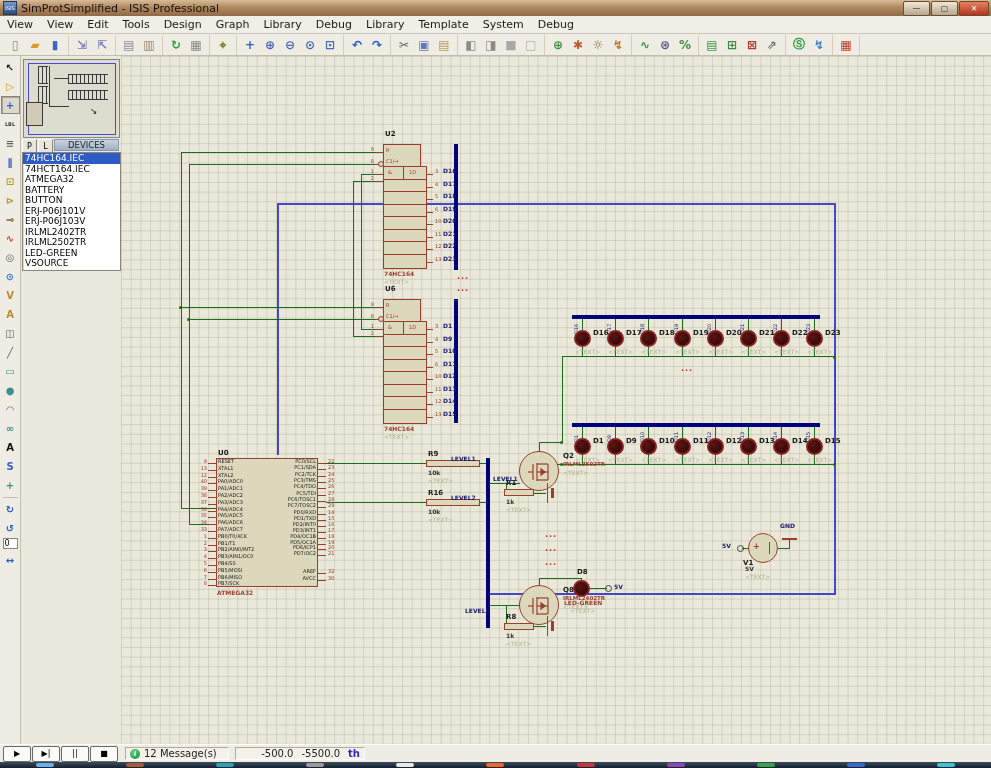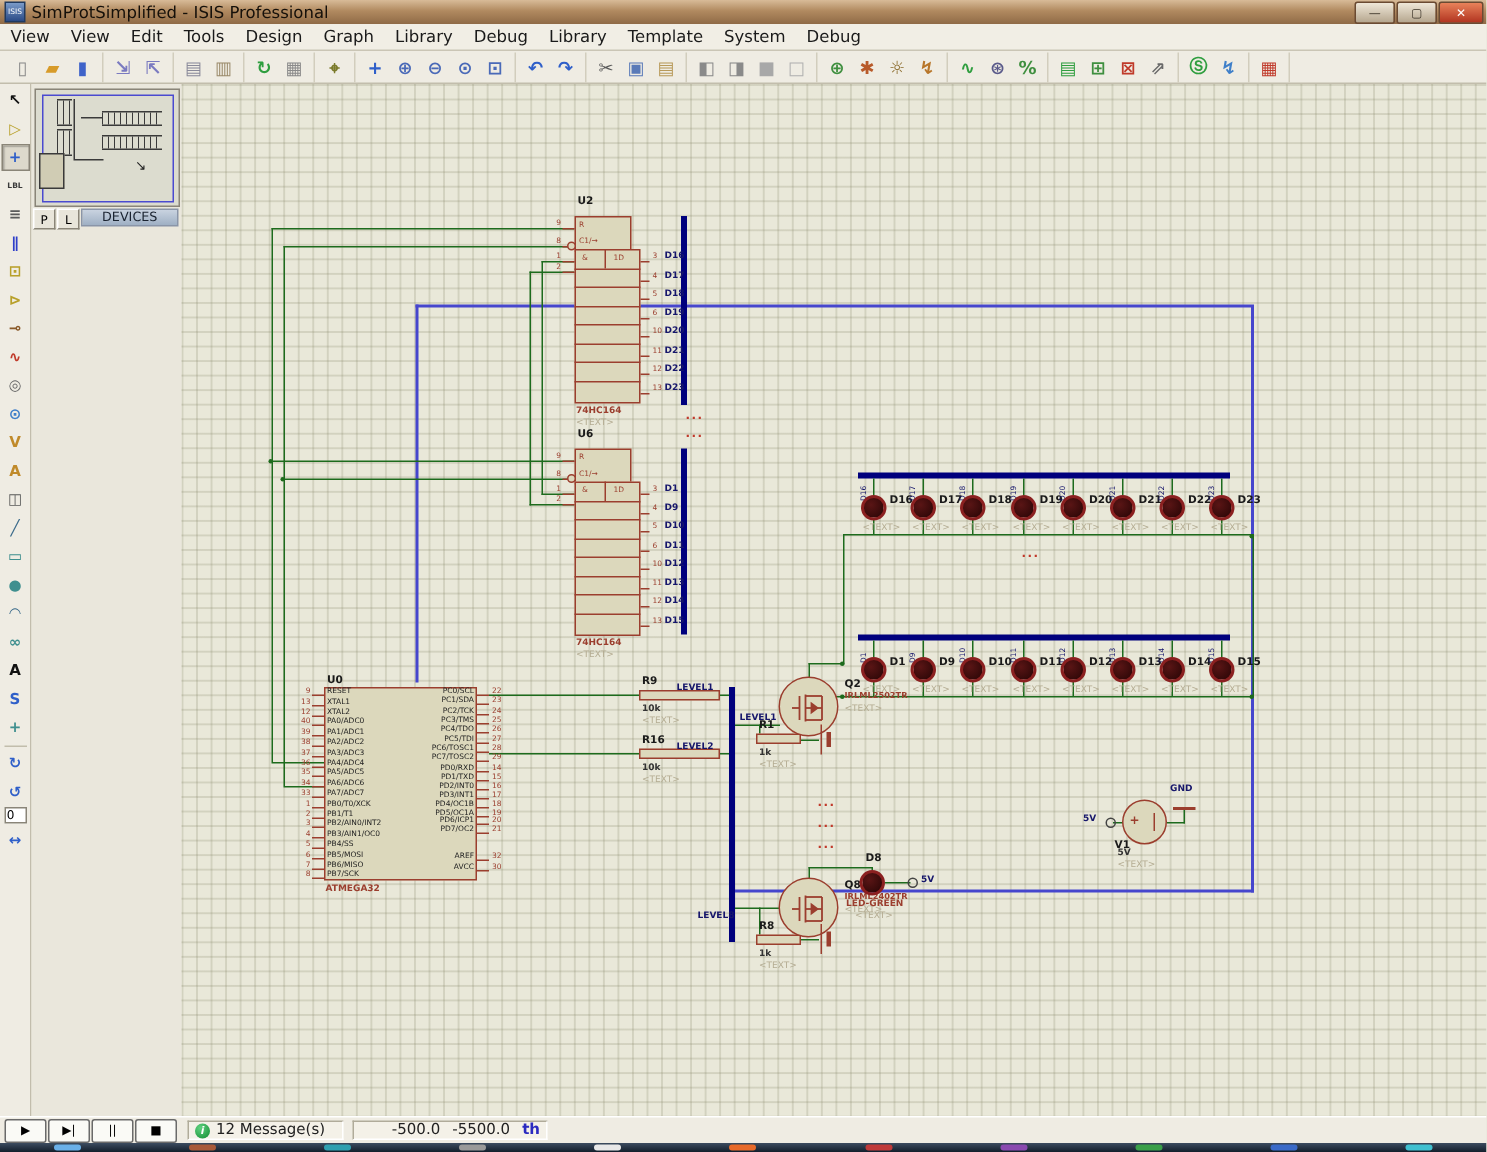"74HC164.IEC" div.a { html: none -> <div> <div>74HC164.IEC</div> <div>74HCT164.IEC</div> <div>ATMEGA32</div> <div>BATTERY</div> <div>BUTTON</div> <div>ERJ-P06J101V</div> <div>ERJ-P06J103V</div> <div>IRLML2402TR</div> <div>IRLML2502TR</div> <div>LED-GREEN</div> <div>VSOURCE</div> </div> }
